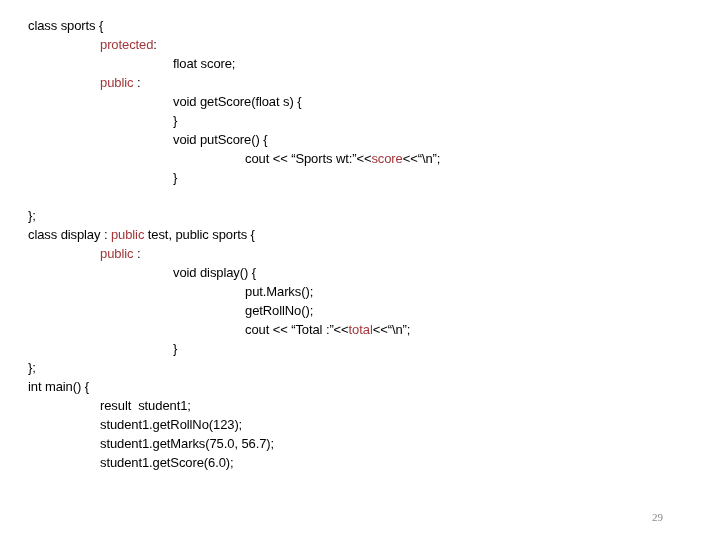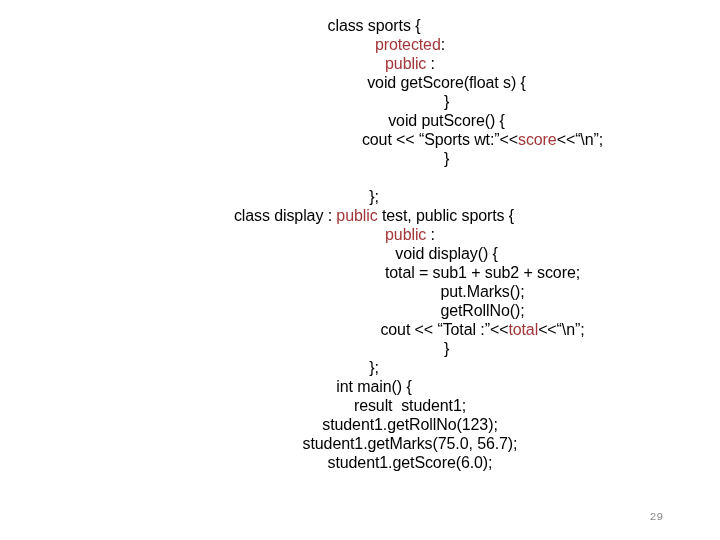"class sports {" .code-line { font-size: 16px -> 13px; text-align: center -> none }
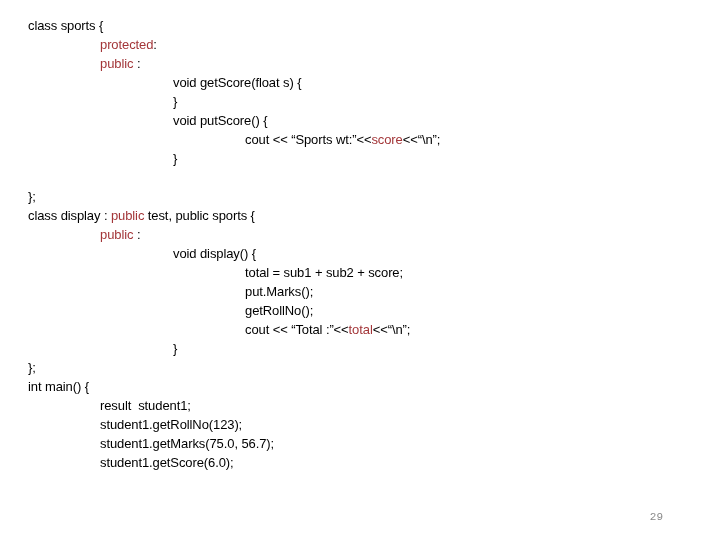"float score;" div.code-line { html: none -> <div><span>float score;</span></div> }
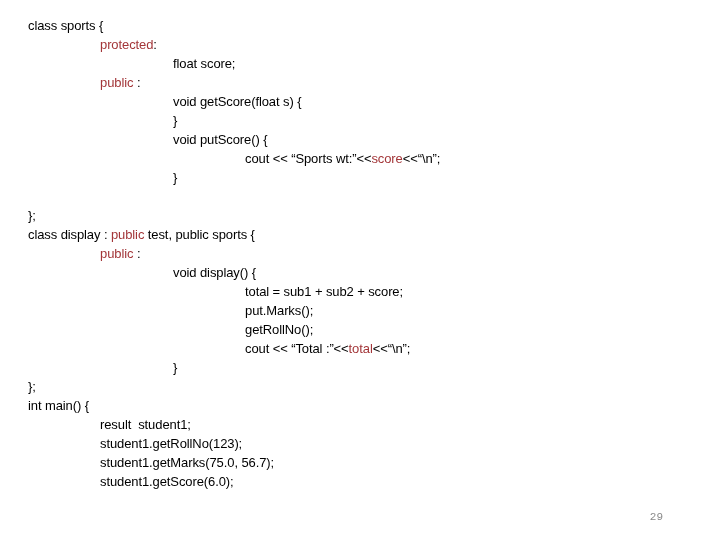"total = sub1 + sub2" div.code-line { html: <div><span>total = sub1 + sub2 + score;</span></div> -> none }
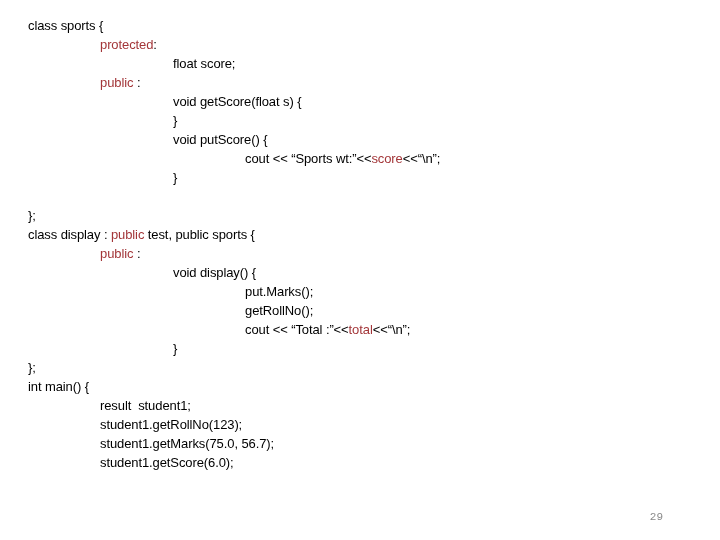"29" #page-number { font-family: Liberation Mono, monospace -> Liberation Serif, serif }
